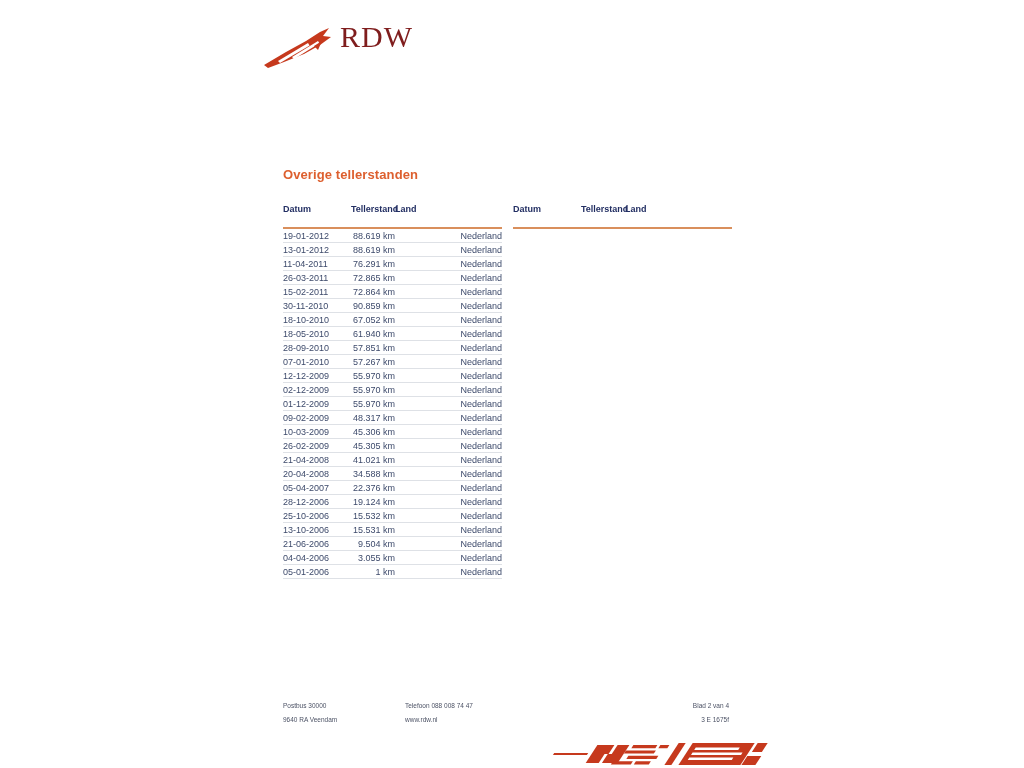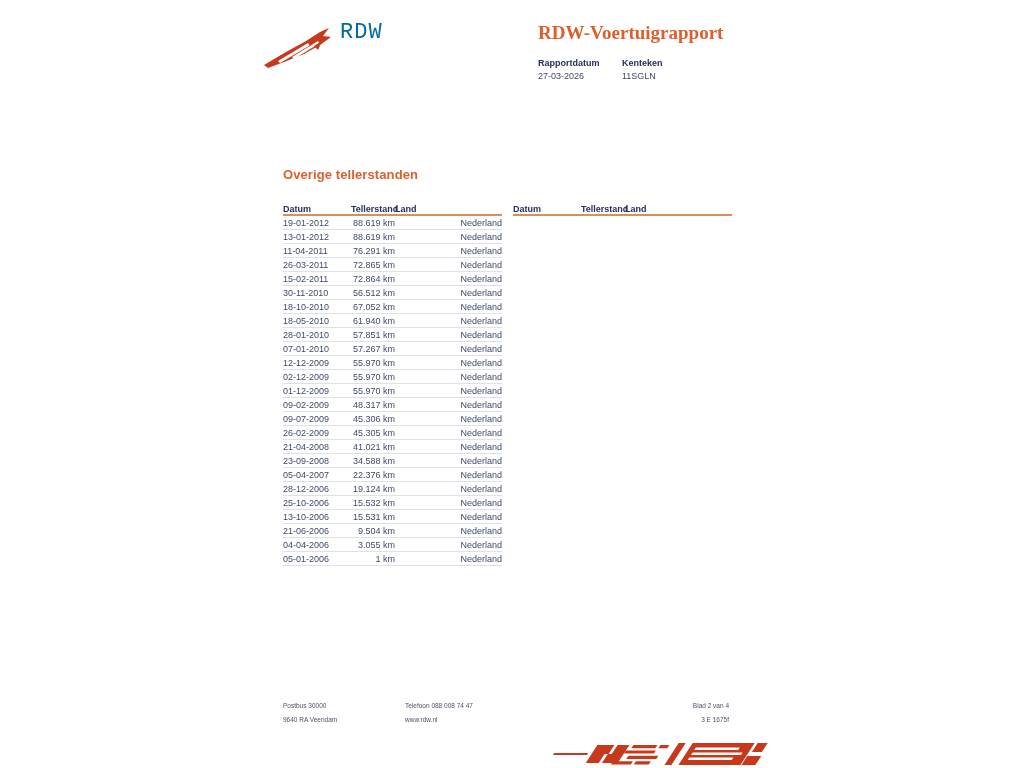"RDW" .logo-word { color: #0369a1 -> #7f1d1d; font-family: Liberation Mono, monospace -> Liberation Serif, serif; font-size: 22px -> 30px }
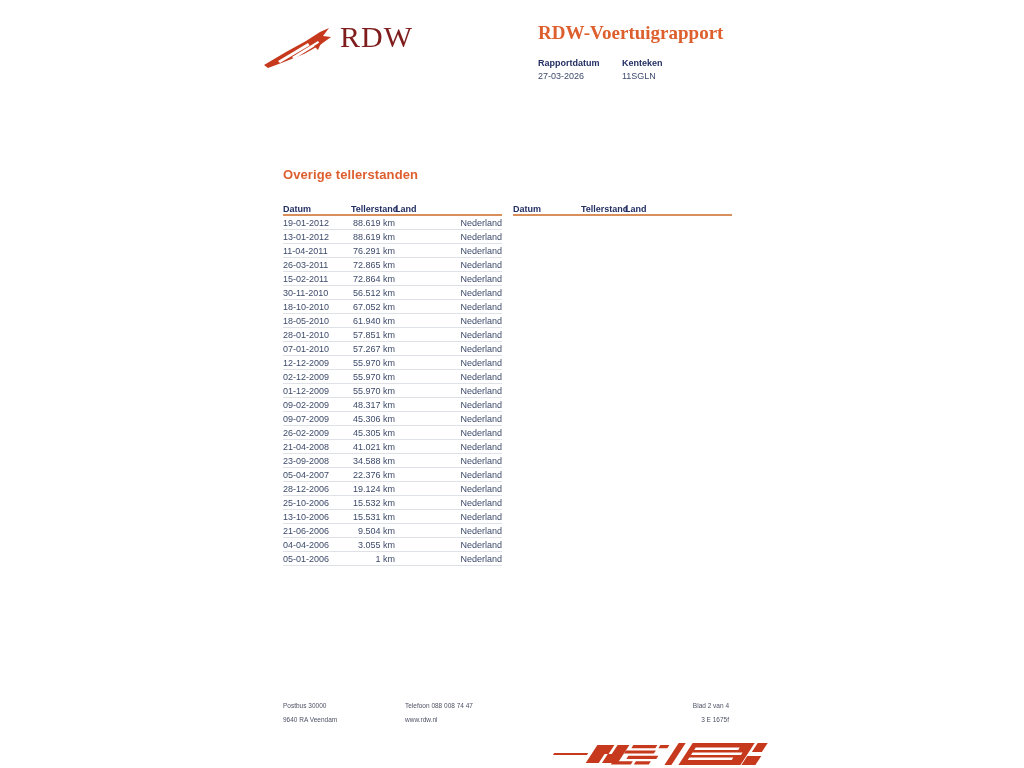"RDW-Voertuigrapport" div.title-block { html: <div> <div>RDW-Voertuigrapport</div> <div> <div> <div>Rapportdatum</div> <div>27-03-2026</div> </div> <div> <div>Kenteken</div> <div>11SGLN</div> </div> </div> </div> -> none }
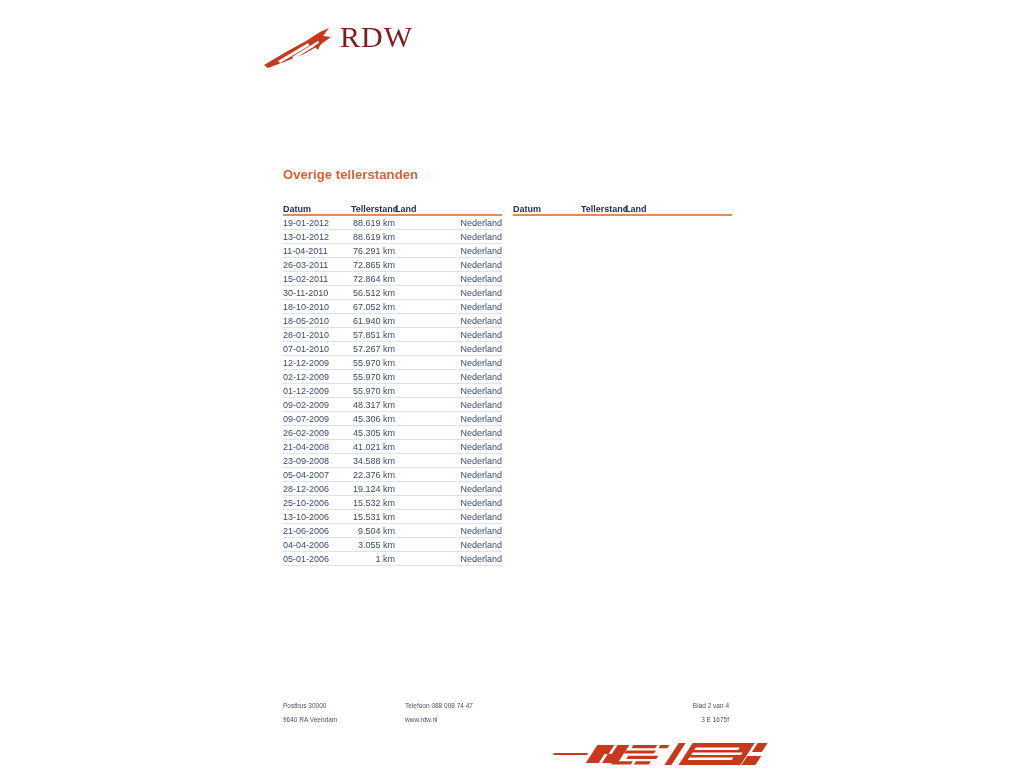"Datum" .thead { padding-bottom: 0 -> 13px }
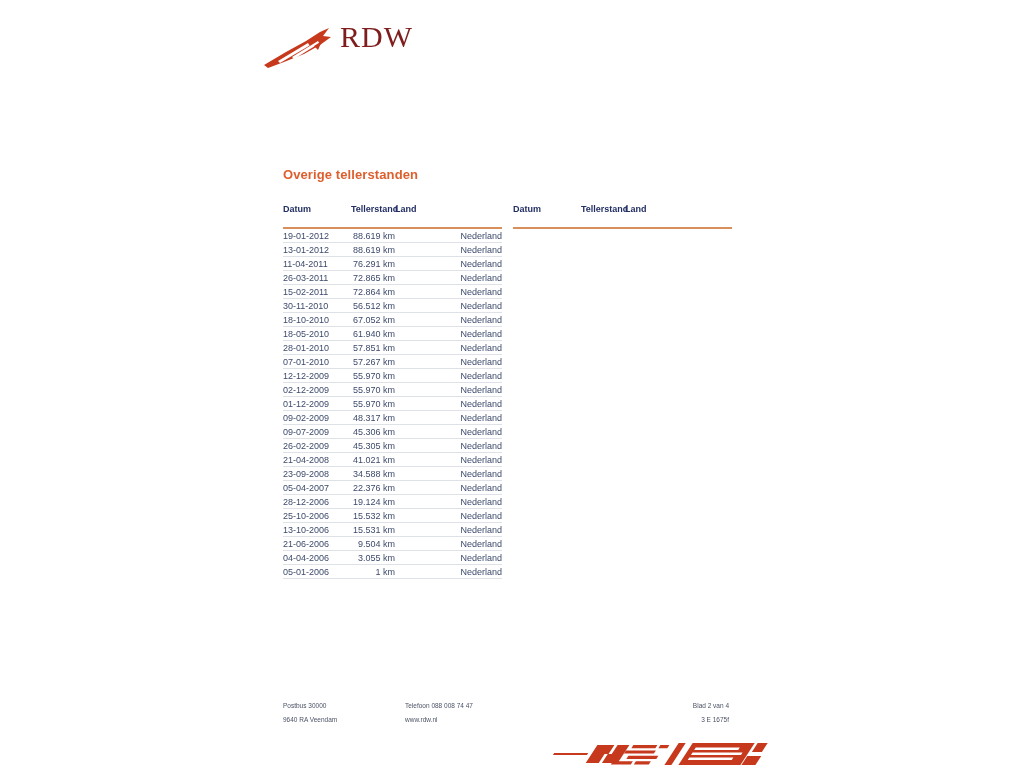"56.512 km" div.cell { text: 56.512 -> 90.859 }
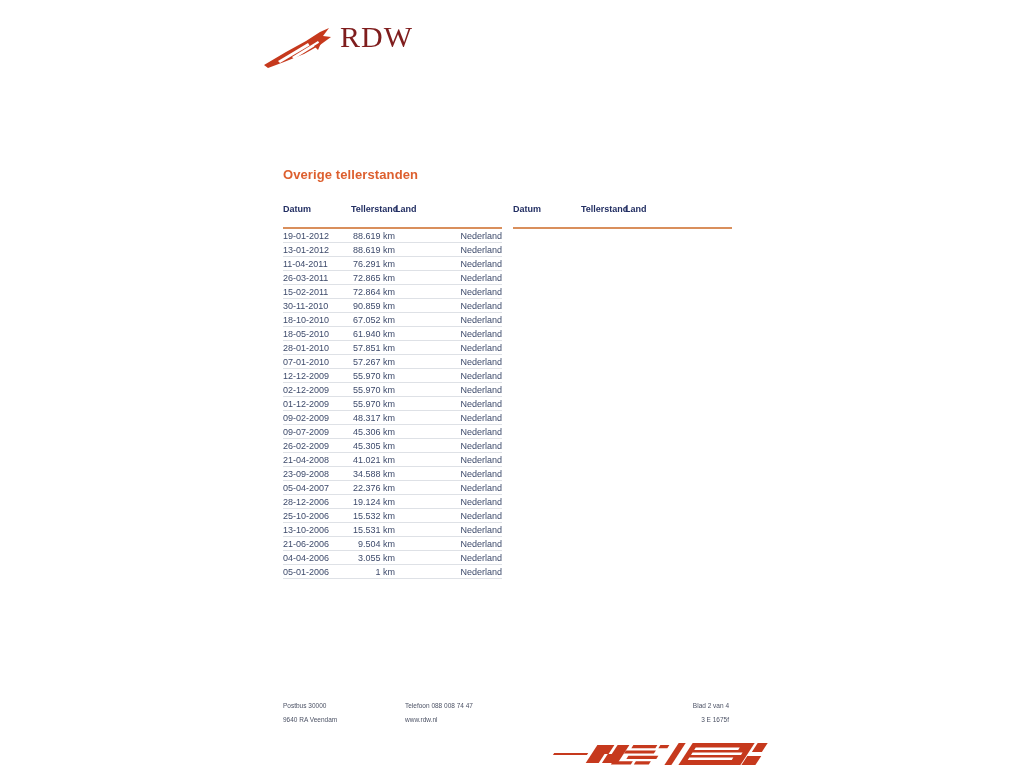"28-01-2010" div.cell { text: 28-01-2010 -> 28-09-2010 }
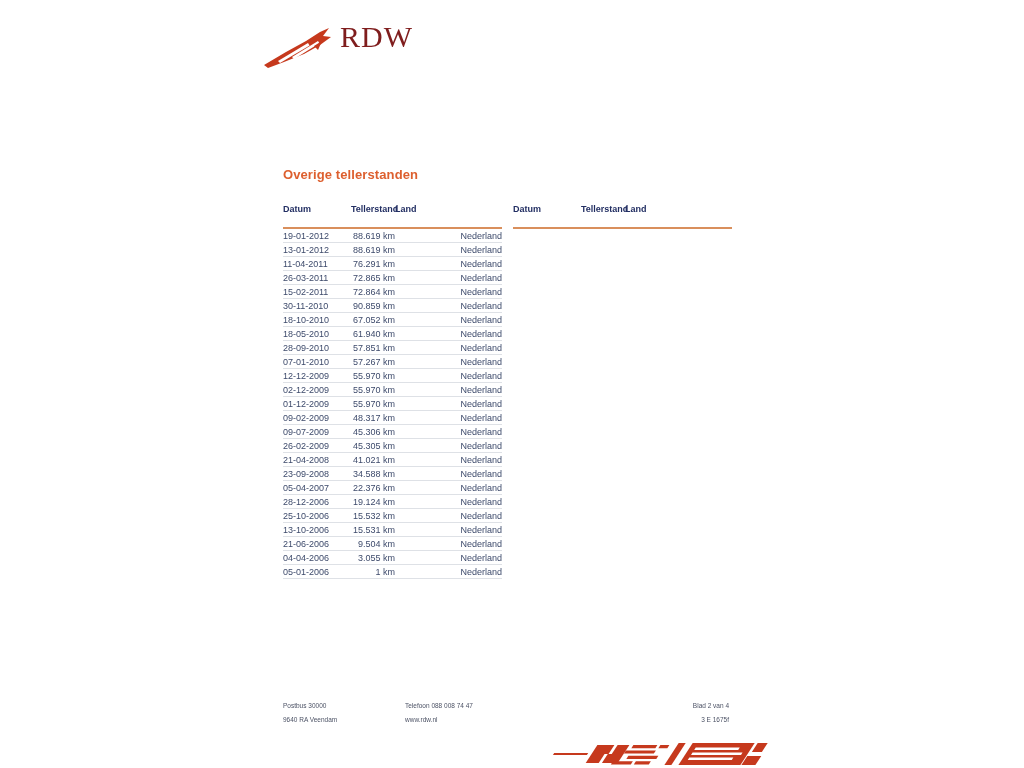"09-07-2009" div.cell { text: 09-07-2009 -> 10-03-2009 }
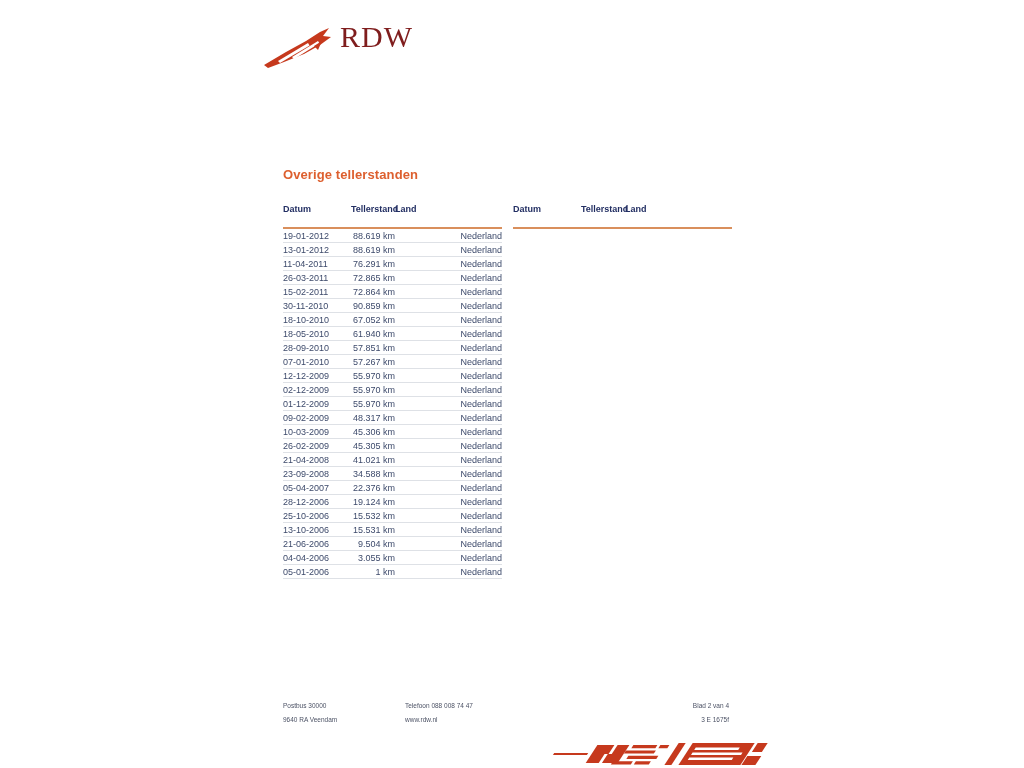"23-09-2008" div.cell { text: 23-09-2008 -> 20-04-2008 }
